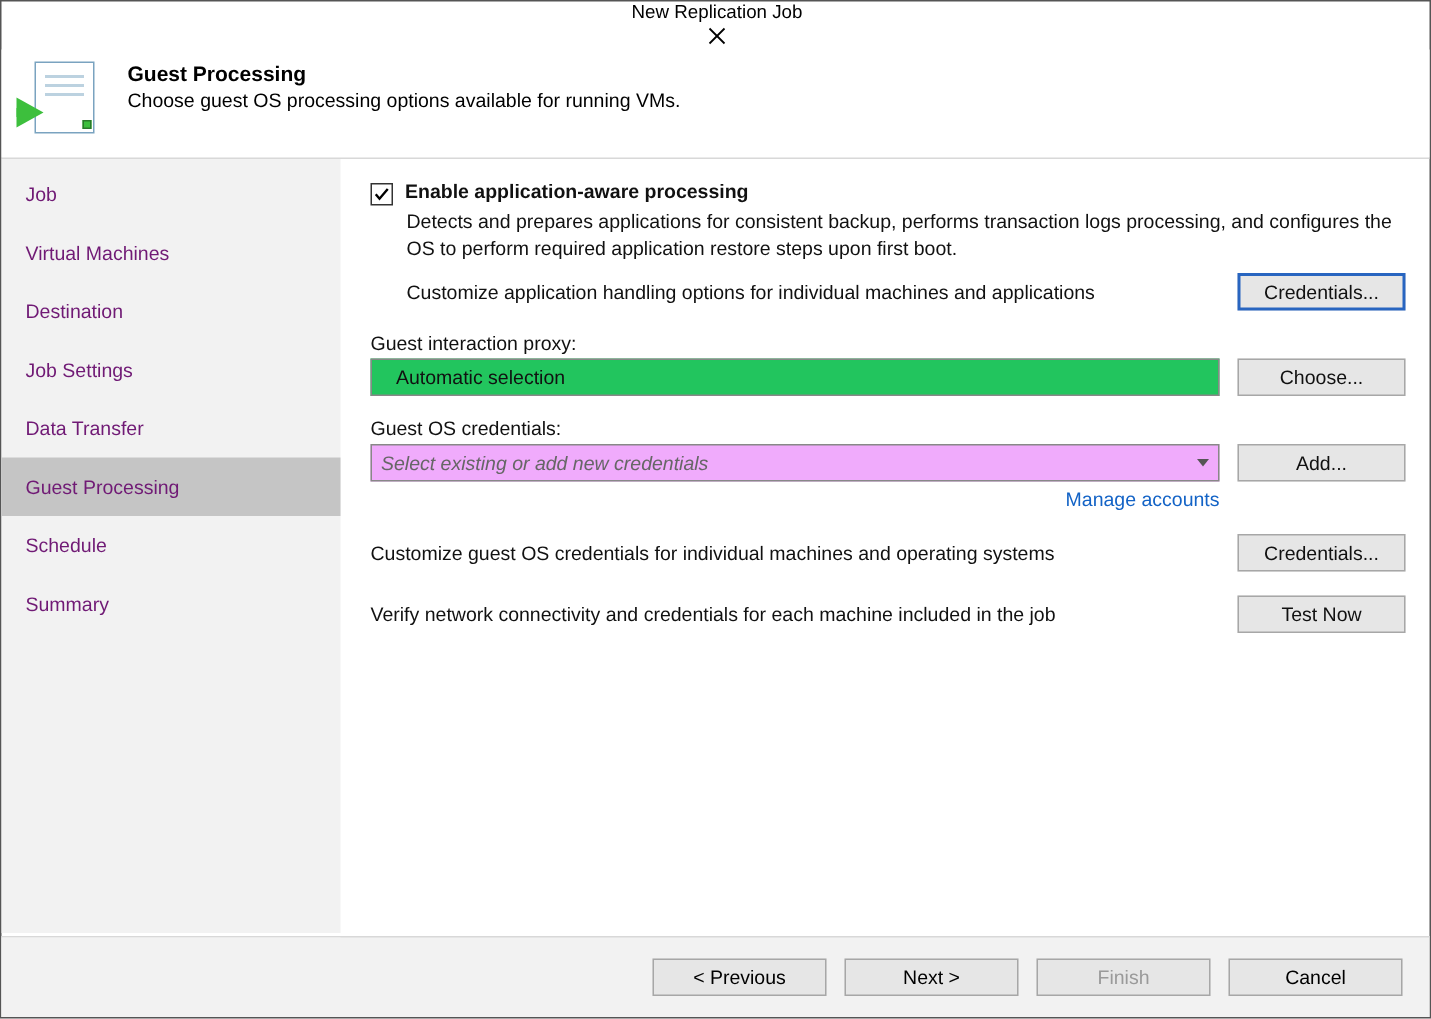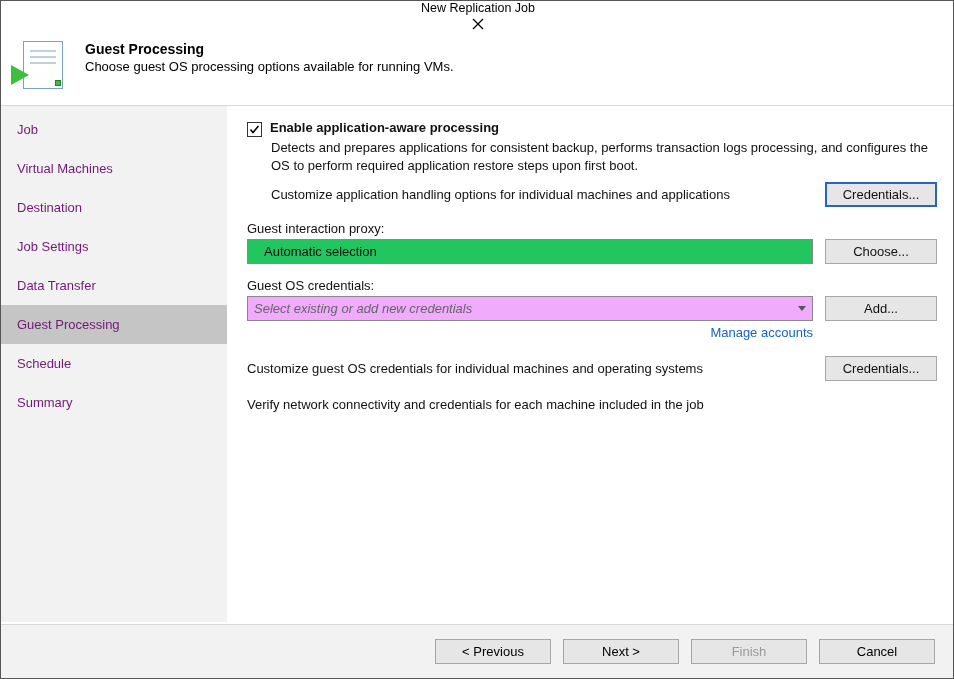"Test Now" div.sidebtn { html: none -> <div>Test Now</div> }
